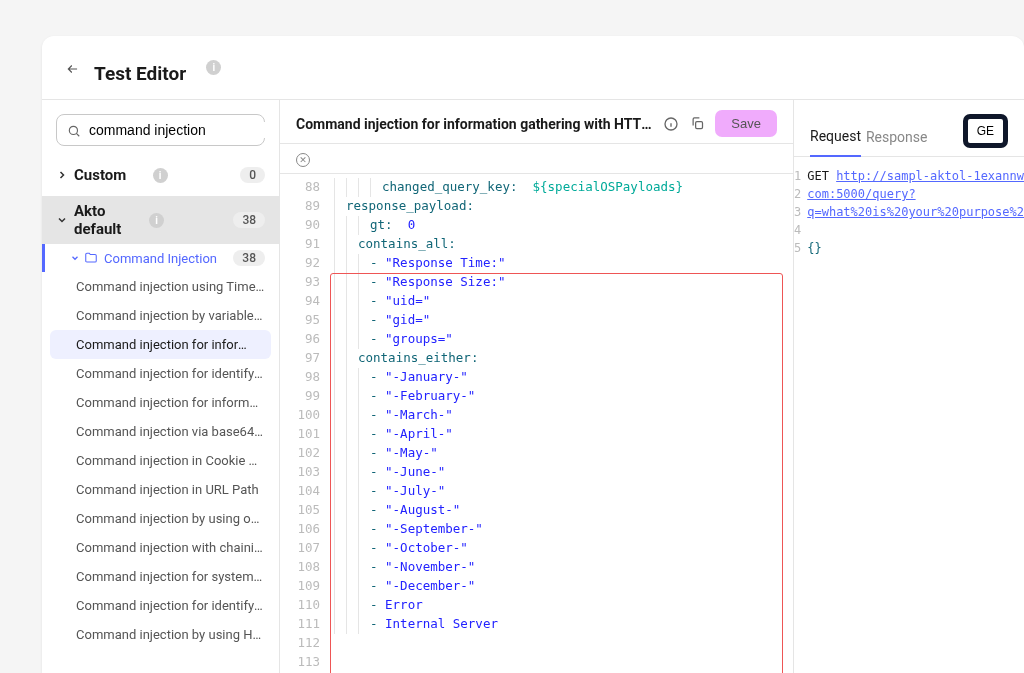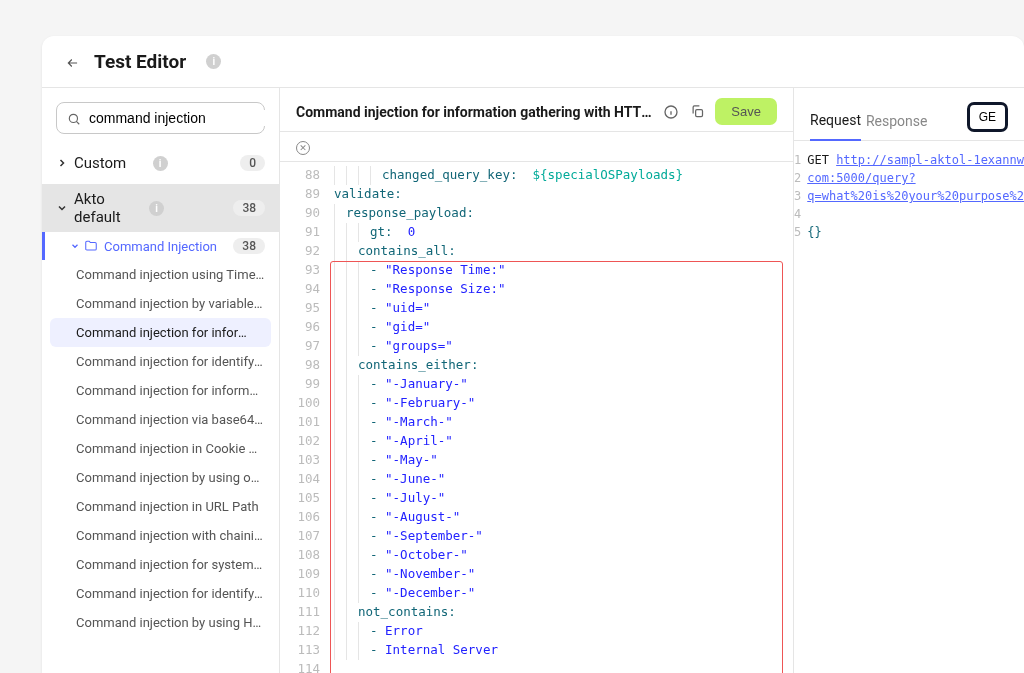"Test Editor" .header h1 { margin-top: none -> 12px }
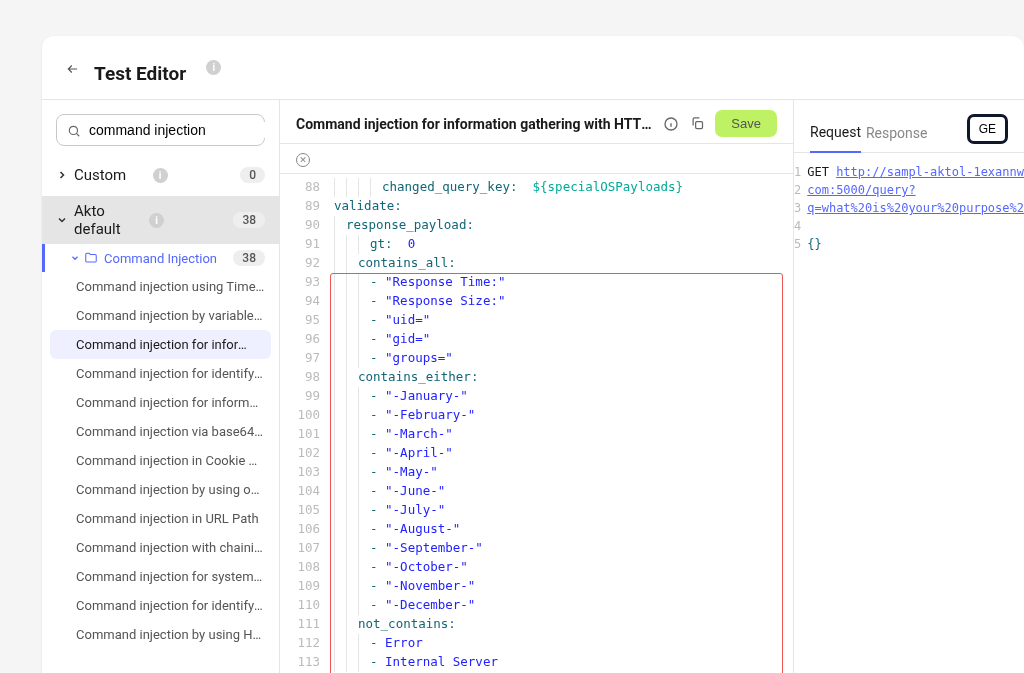"Save" .save-btn { background: #bef264 -> #f0abfc }
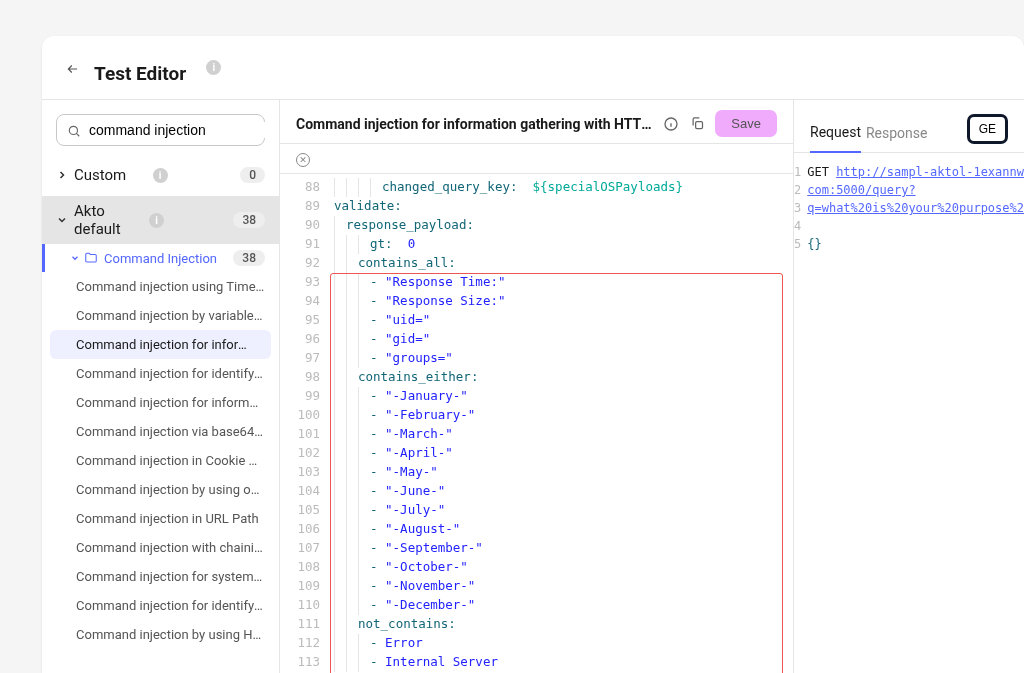"GE" .method-btn { border: 3px solid #0f172a -> 5px solid #0f172a }
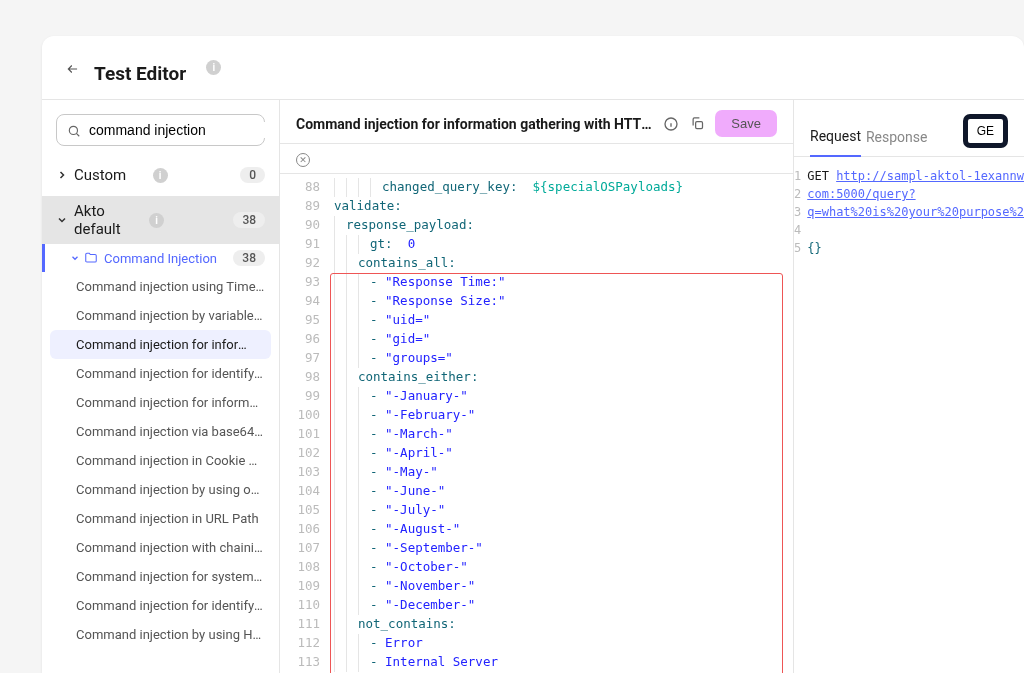"Custom" .group-row .label { font-weight: 400 -> 700 }
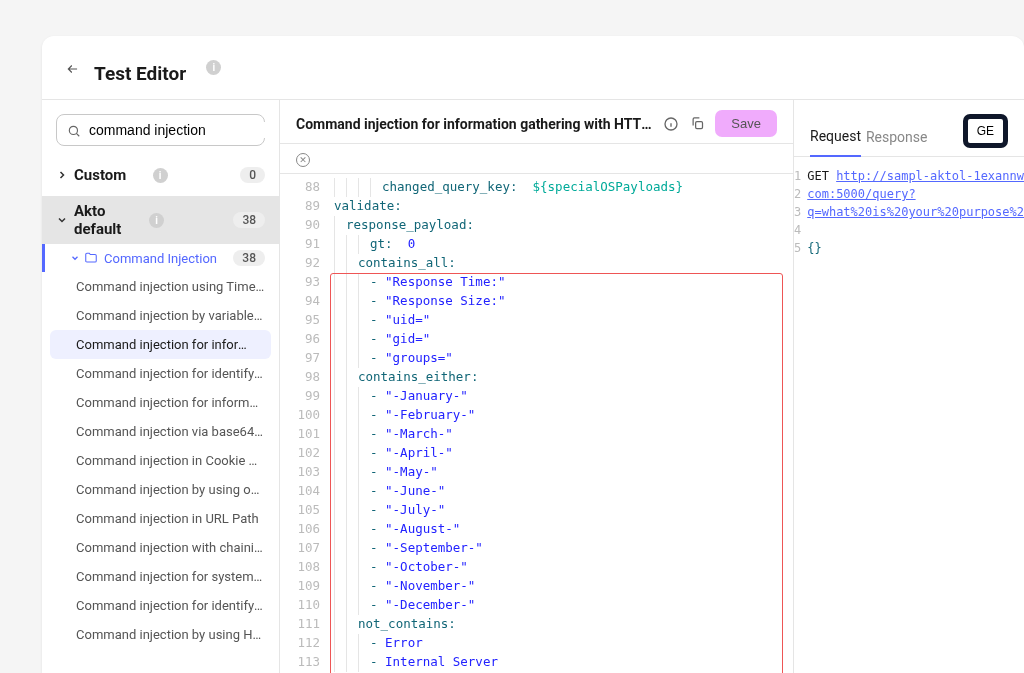"validate:" div.code-line { html: <div><span>validate</span><span>:</span></div> -> none }
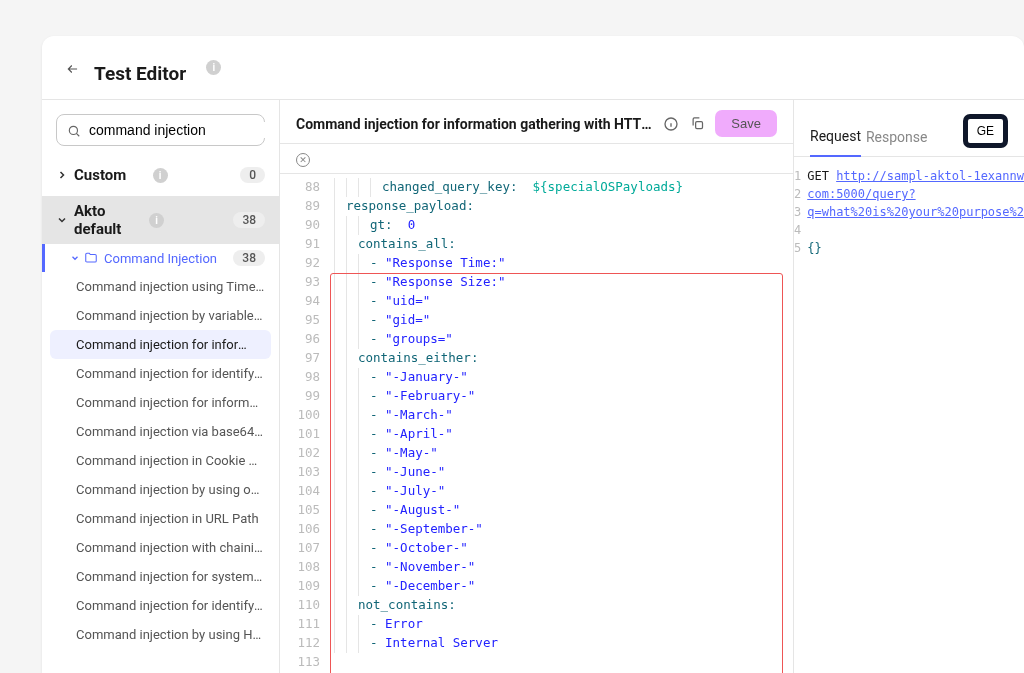"Command injection by using oper..." li.item-row { order: before "Command injection in URL Path" -> after "Command injection in URL Path" }
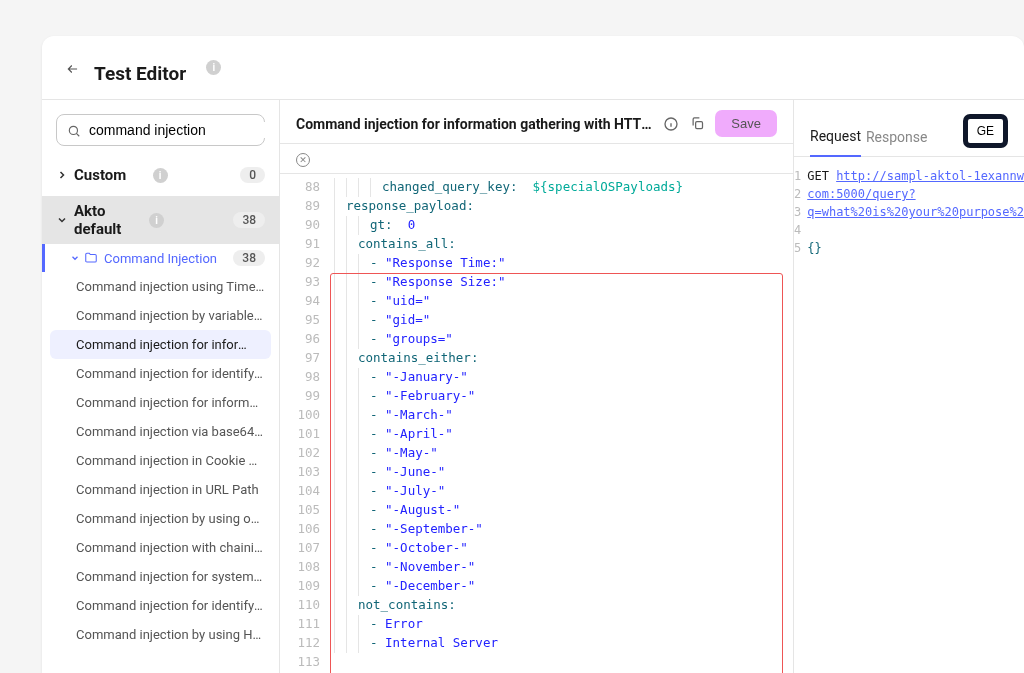"not_contains:" div.code-line { html: <div><span></span><span></span><span>not_contains</span><span>:</span></div> -> none }
